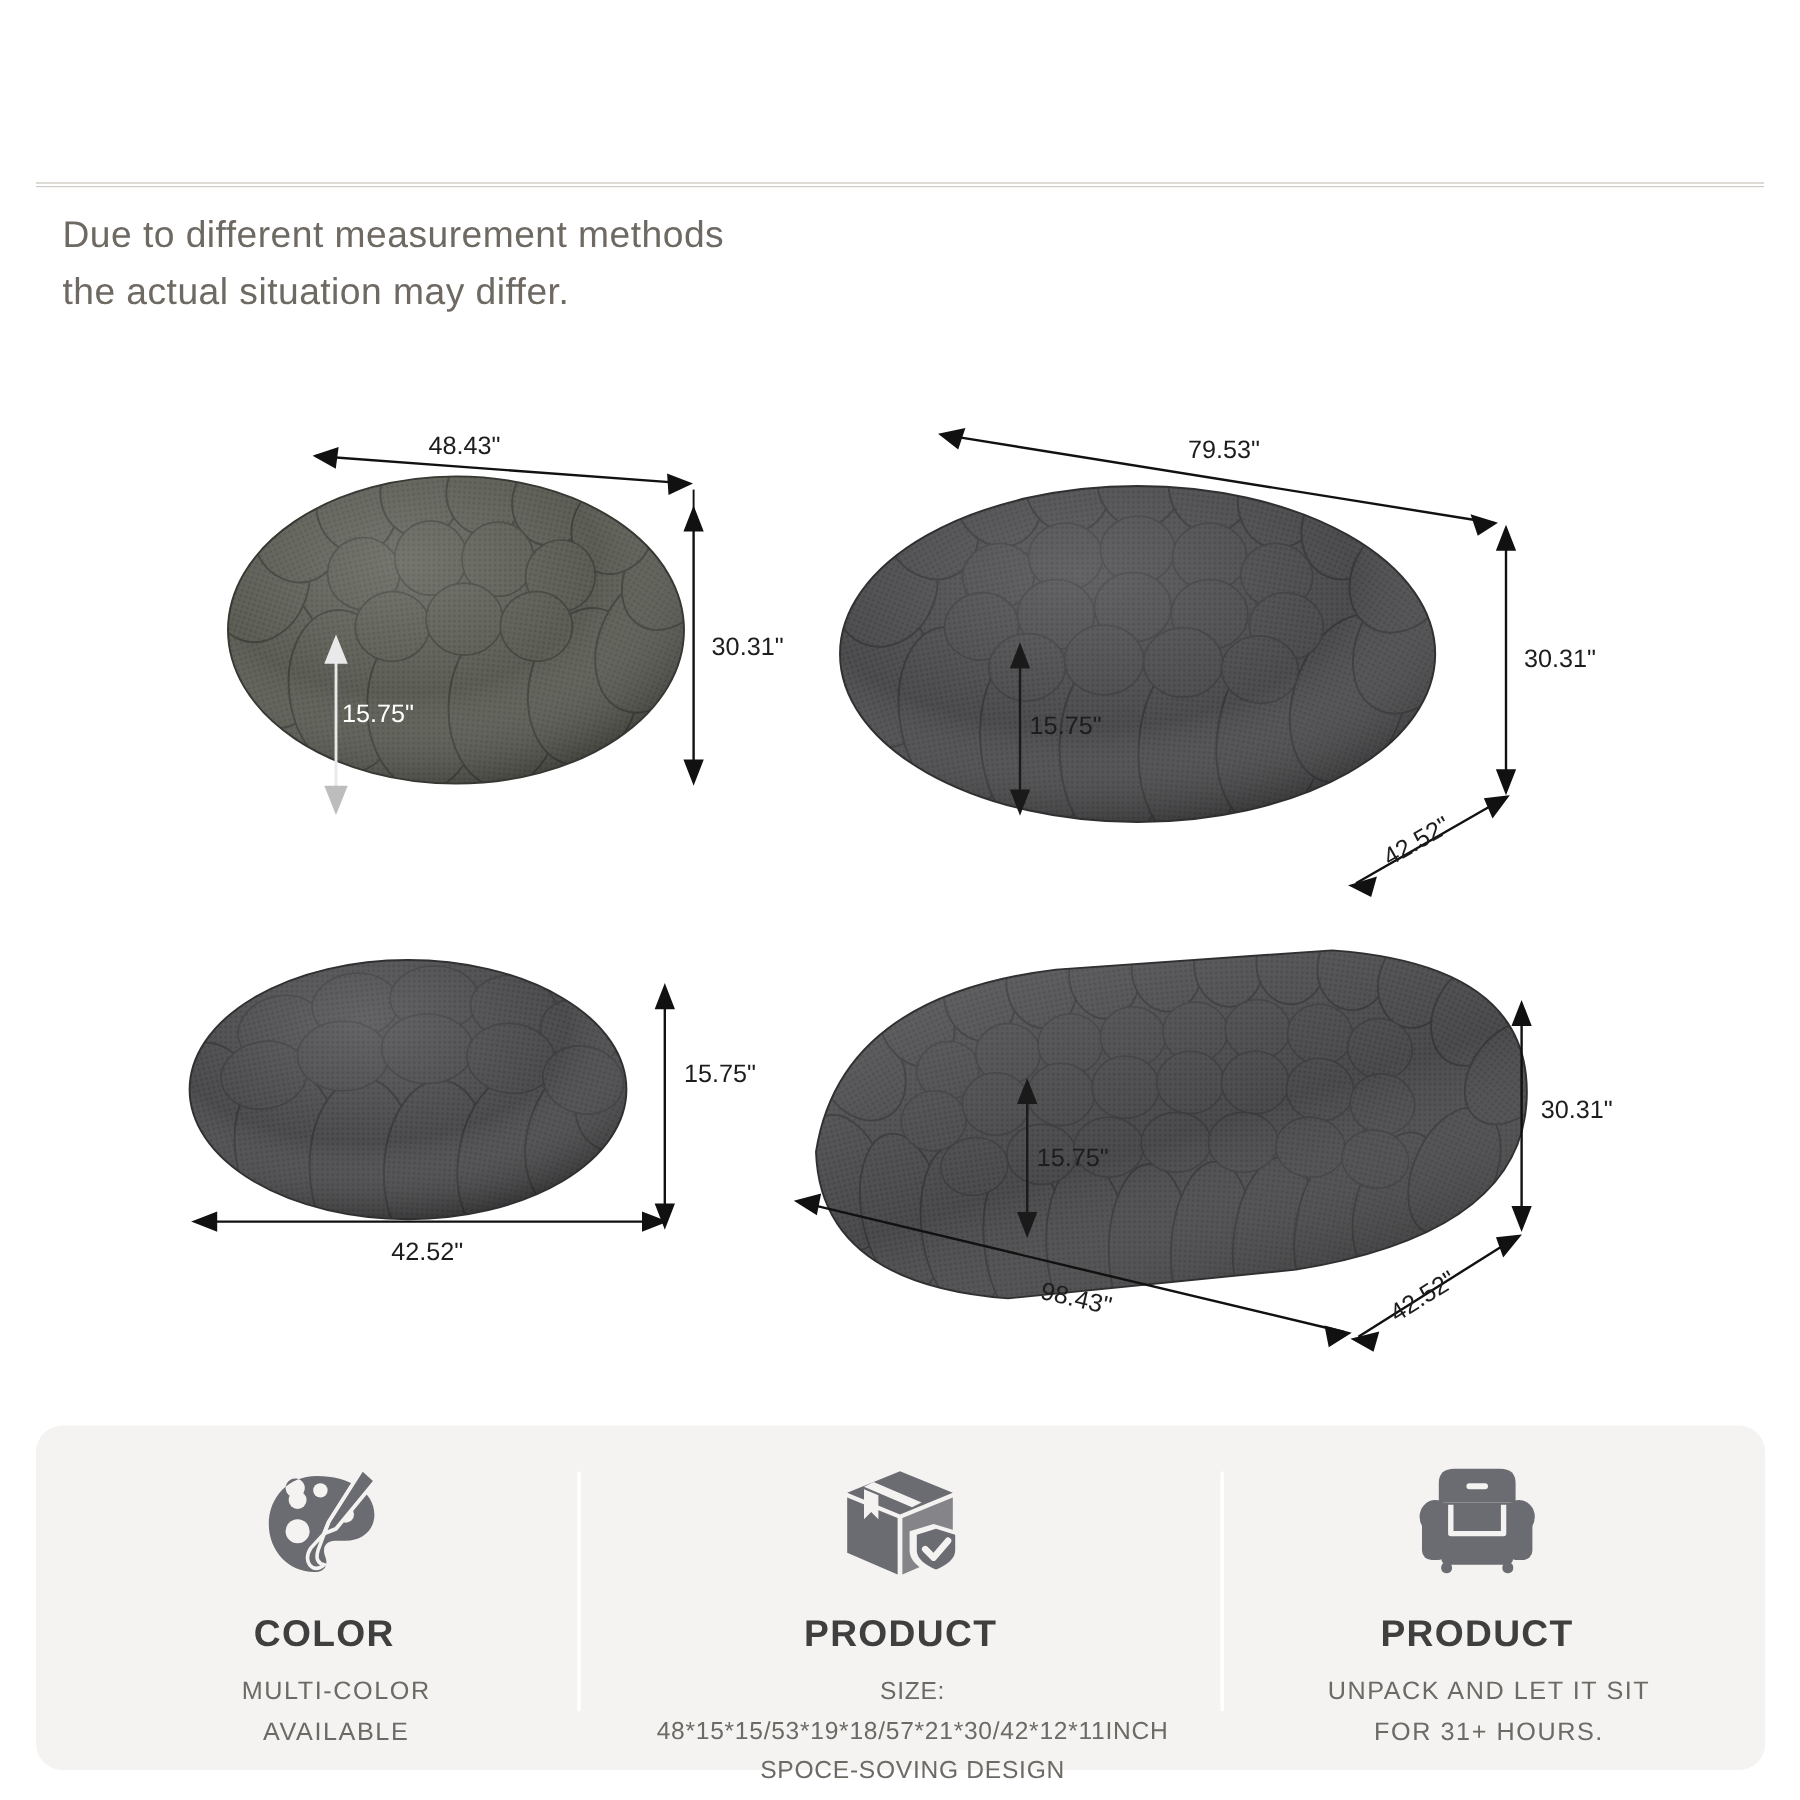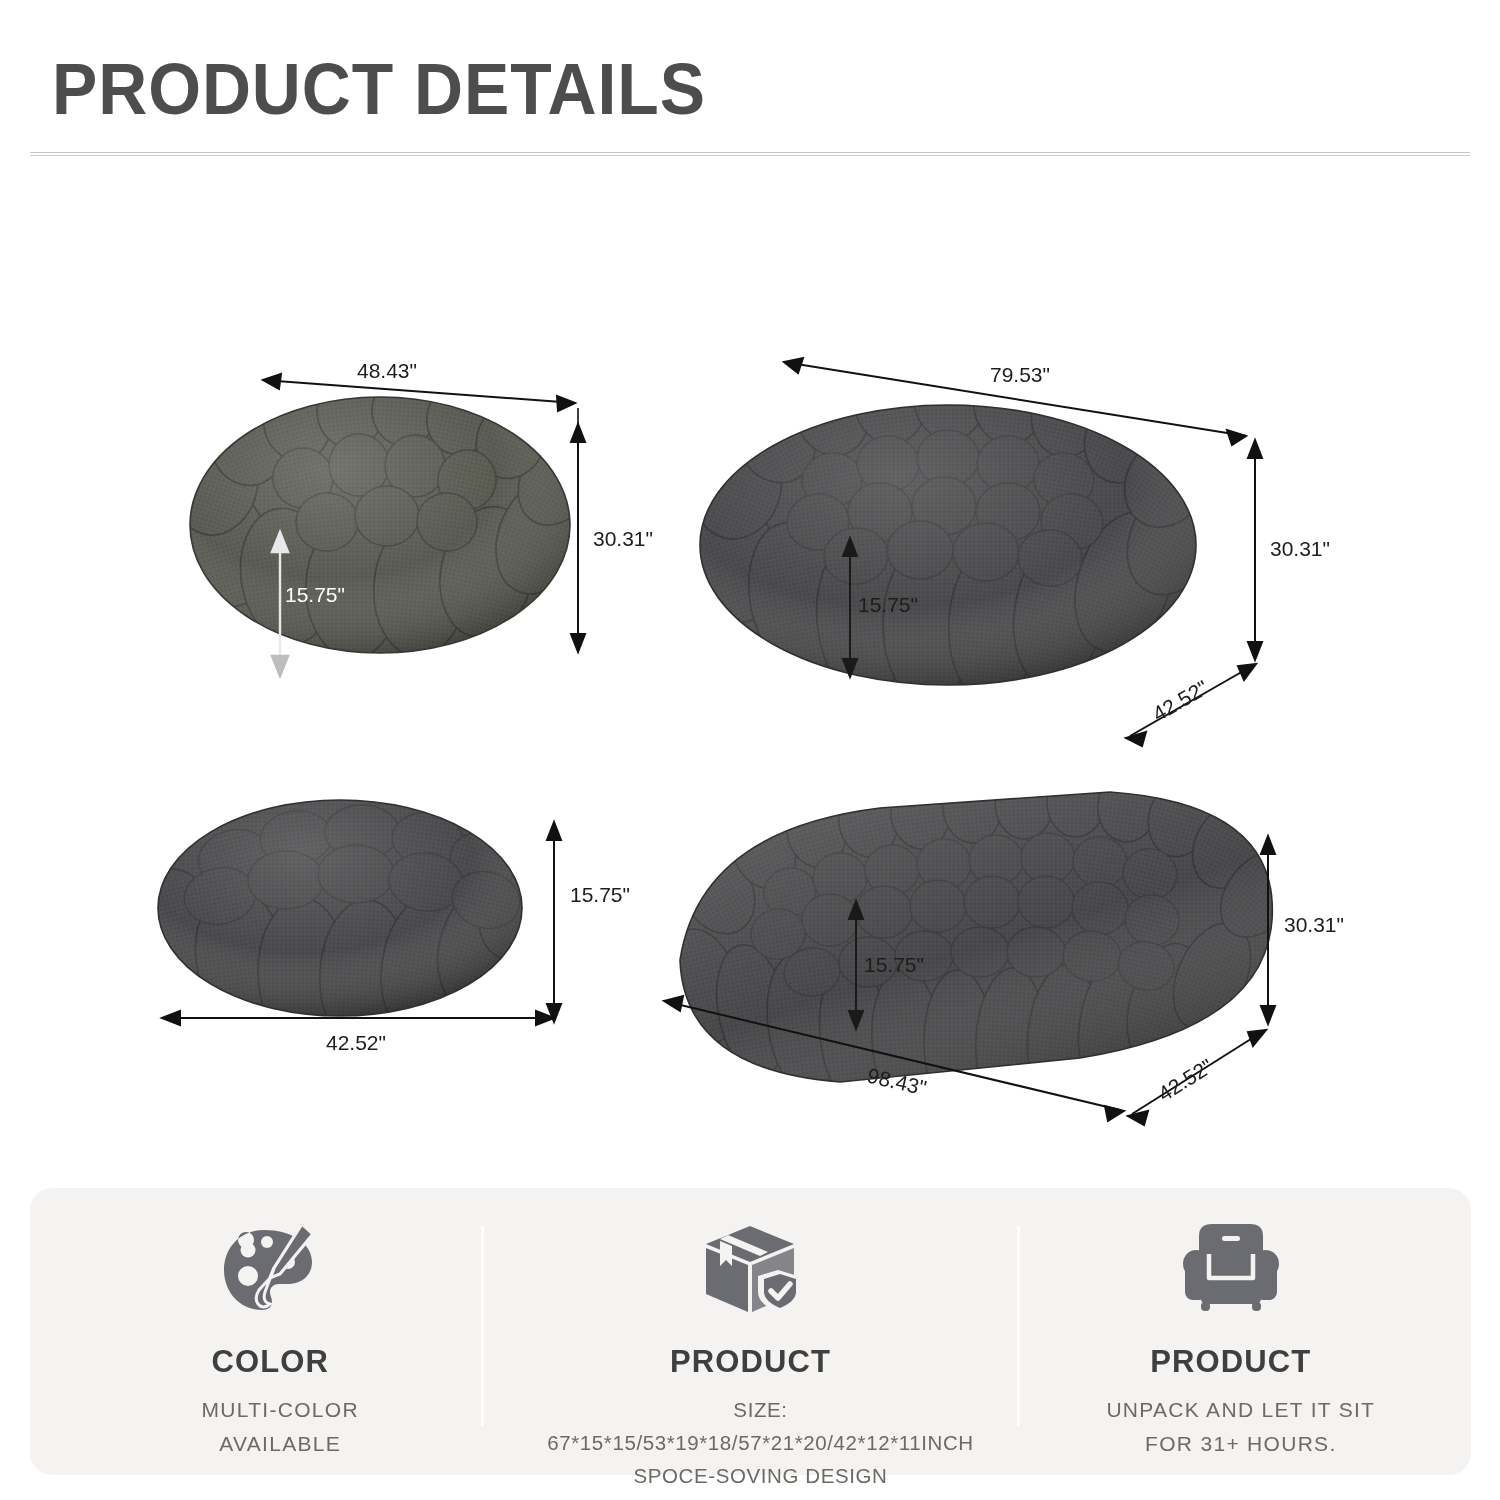"PRODUCT DETAILS" div.header { html: <div> <h1>PRODUCT DETAILS</h1> </div> -> none }
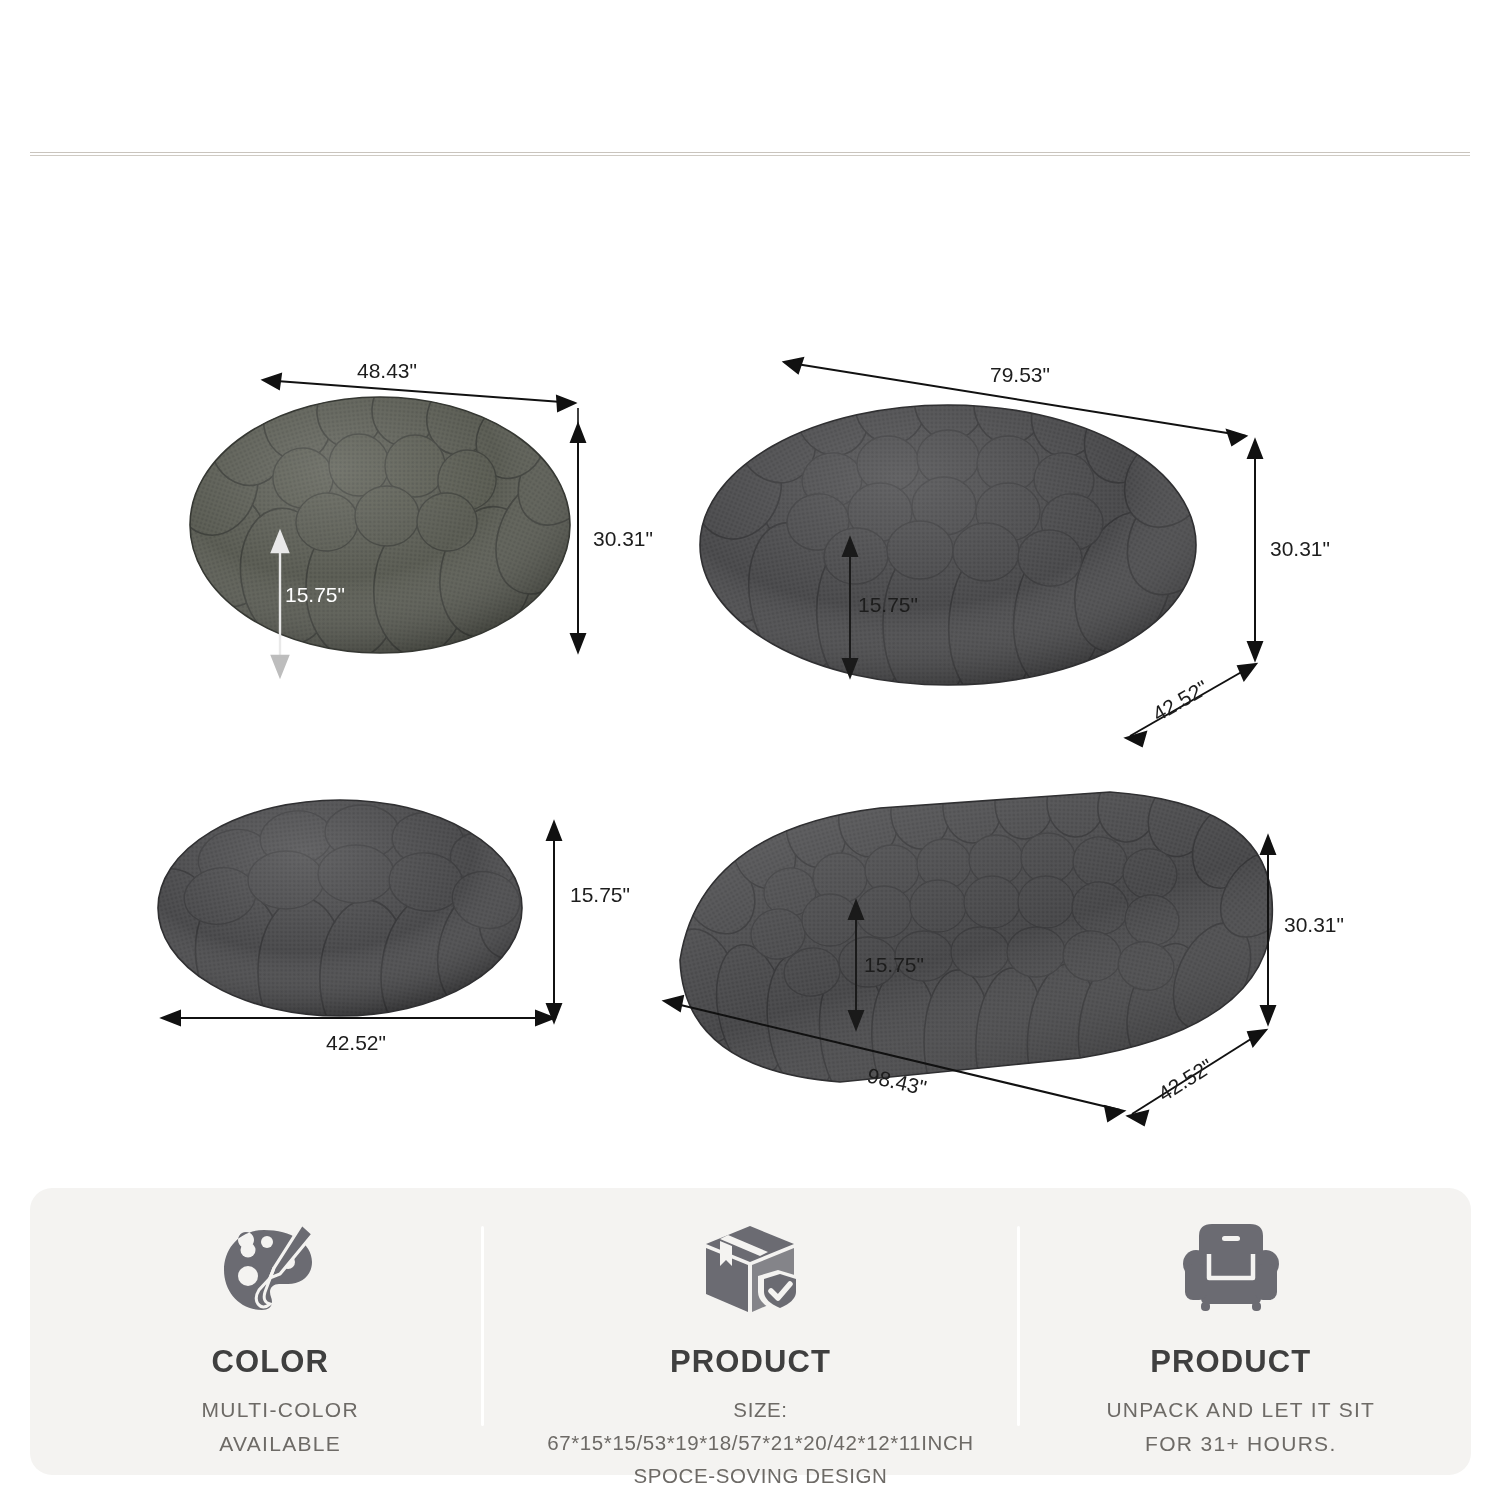"Due to different measurement methods" div.subtitle { html: none -> <div>Due to different measurement methods the actual situation may differ.</div> }
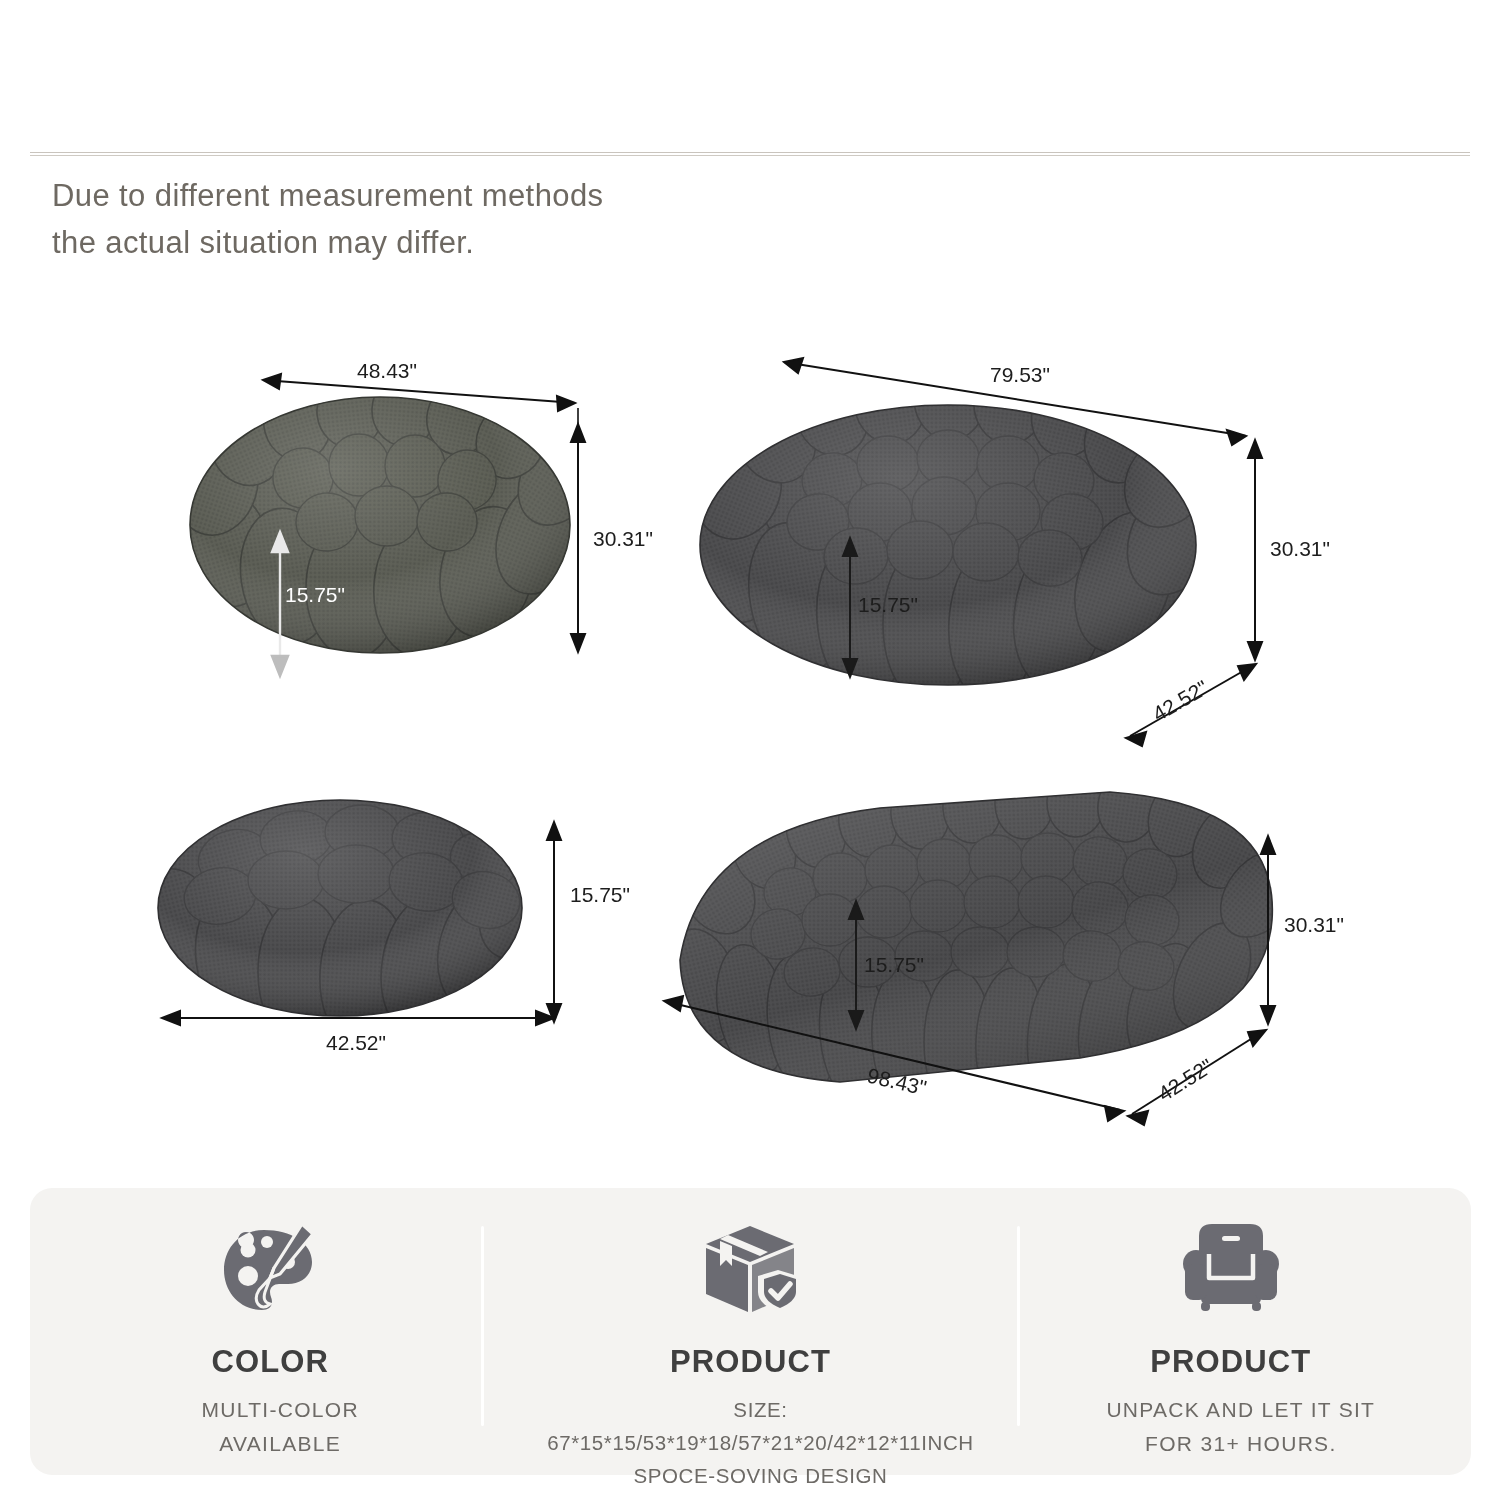"SIZE:" div.f-sub { text: 67*15*15/53*19*18/57*21*20/42 -> 48*15*15/53*19*18/57*21*30/42 }
